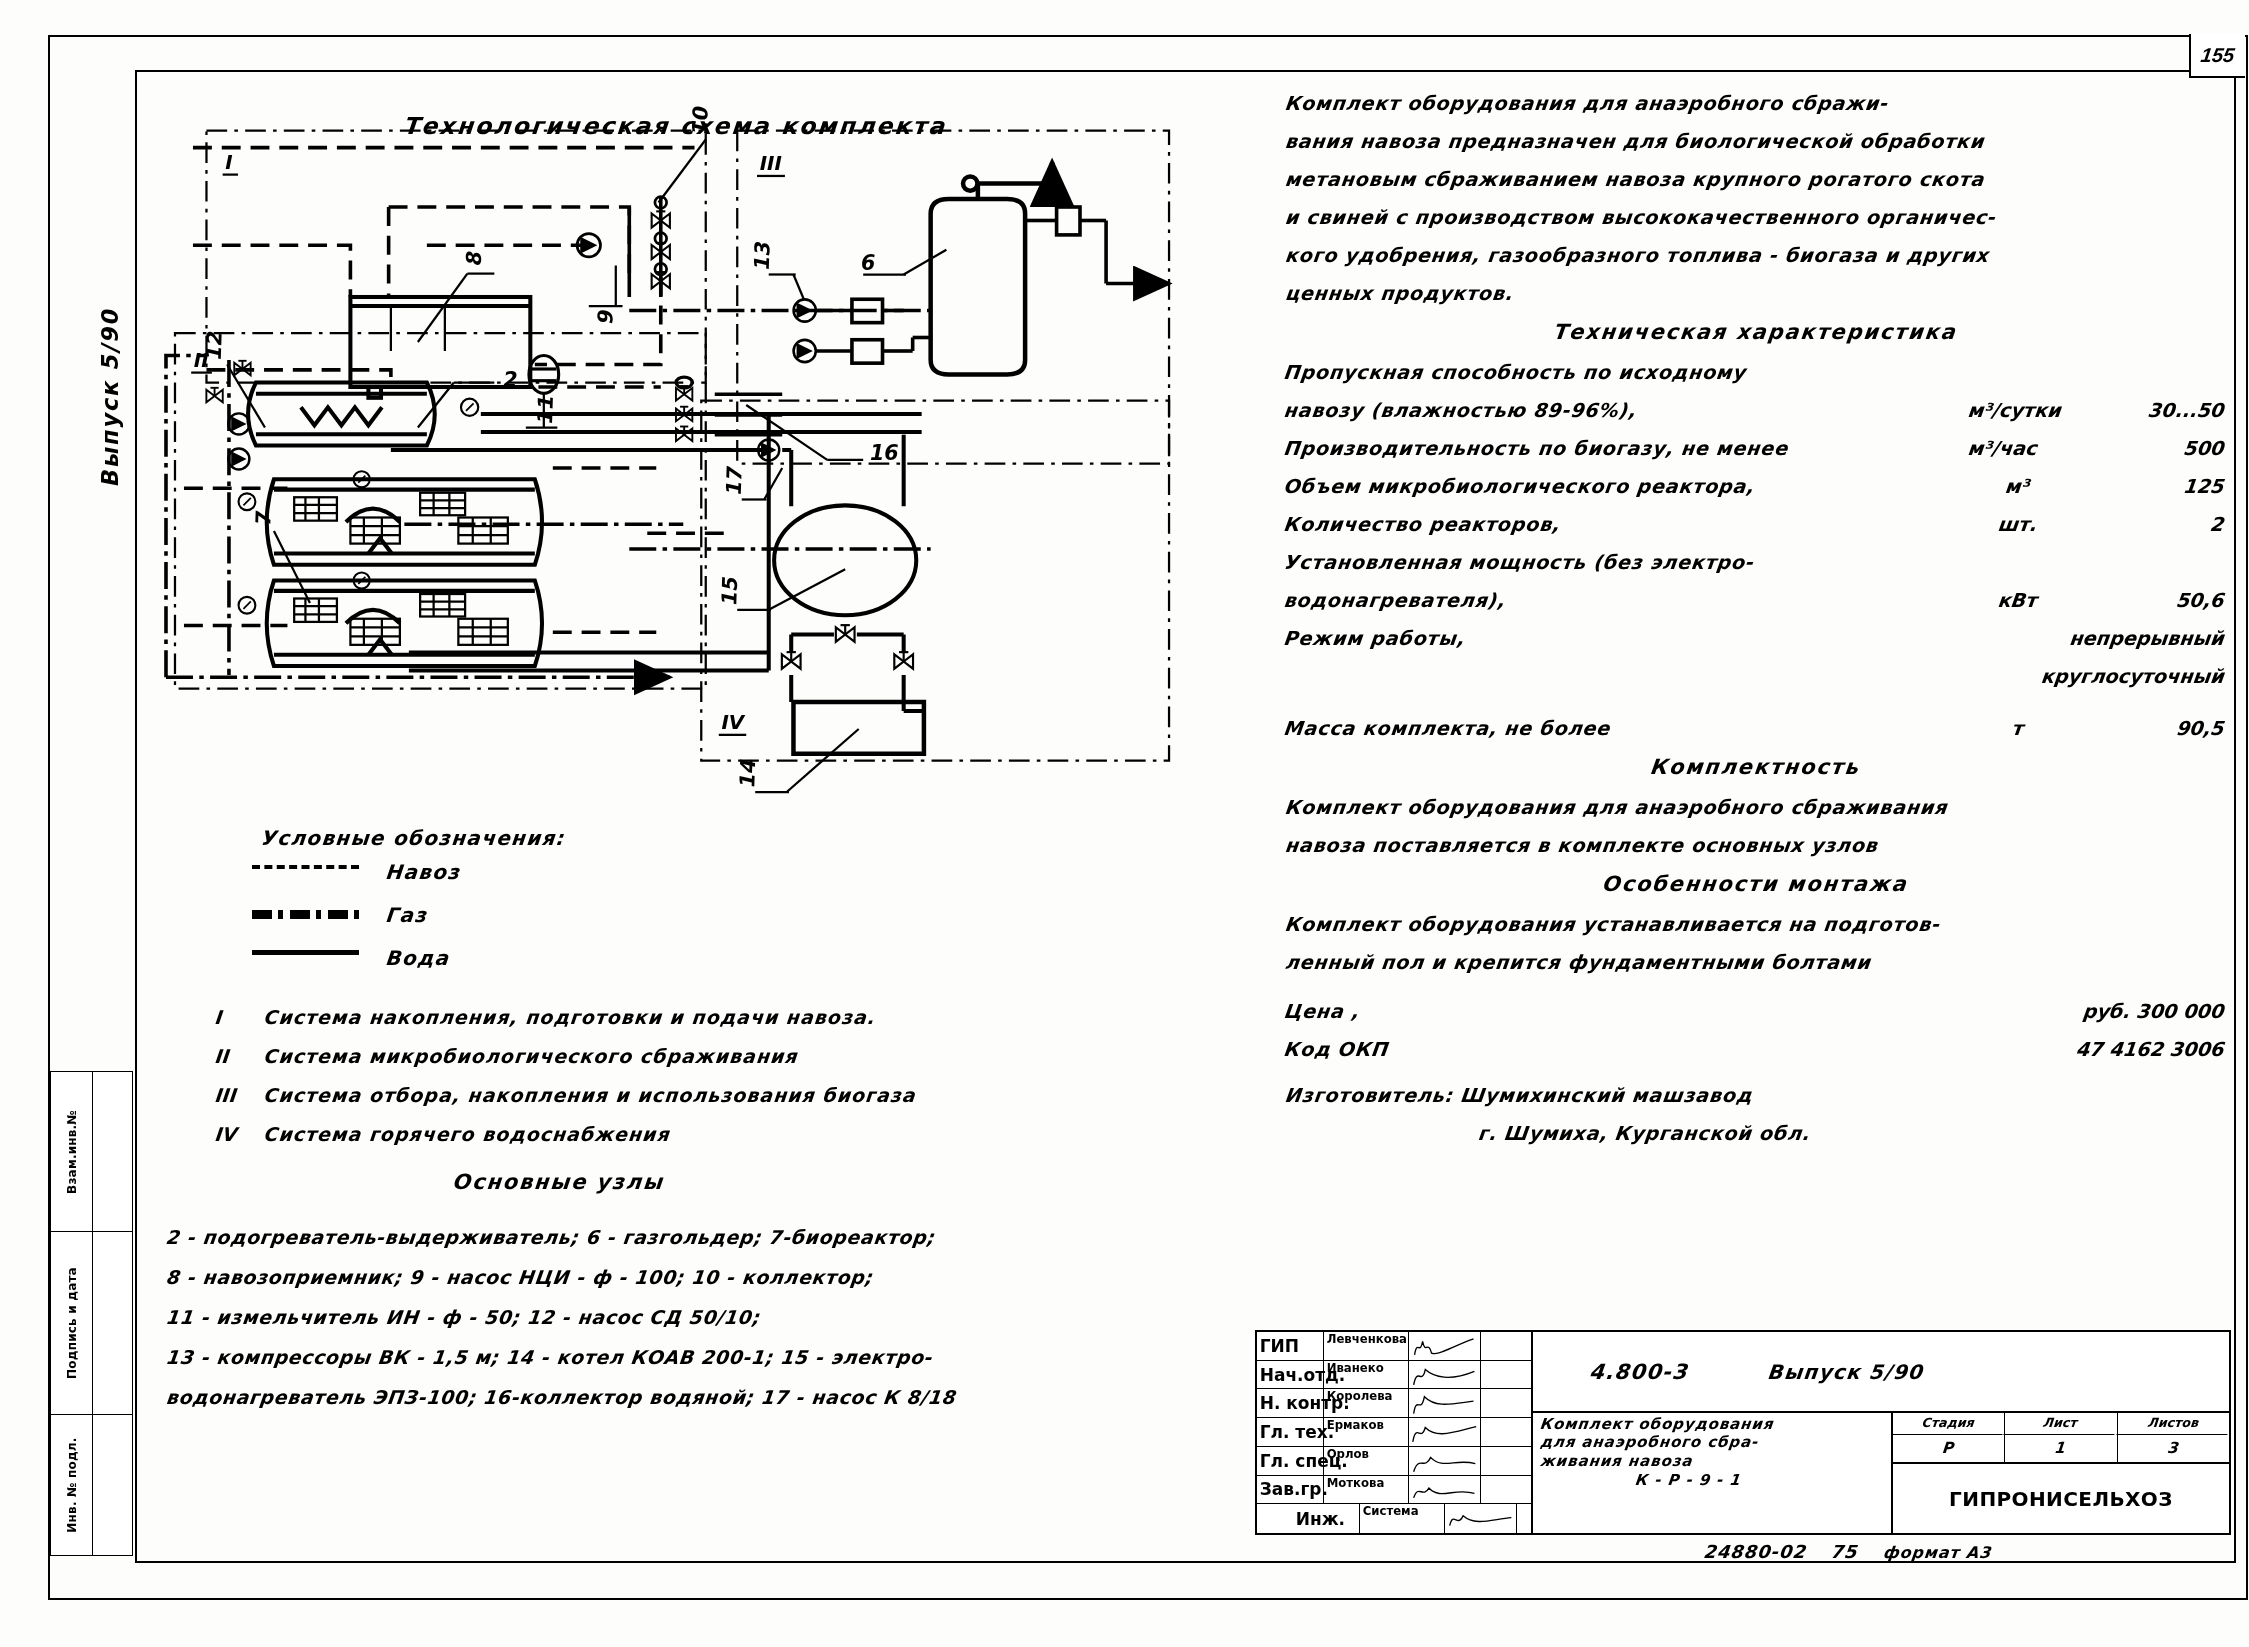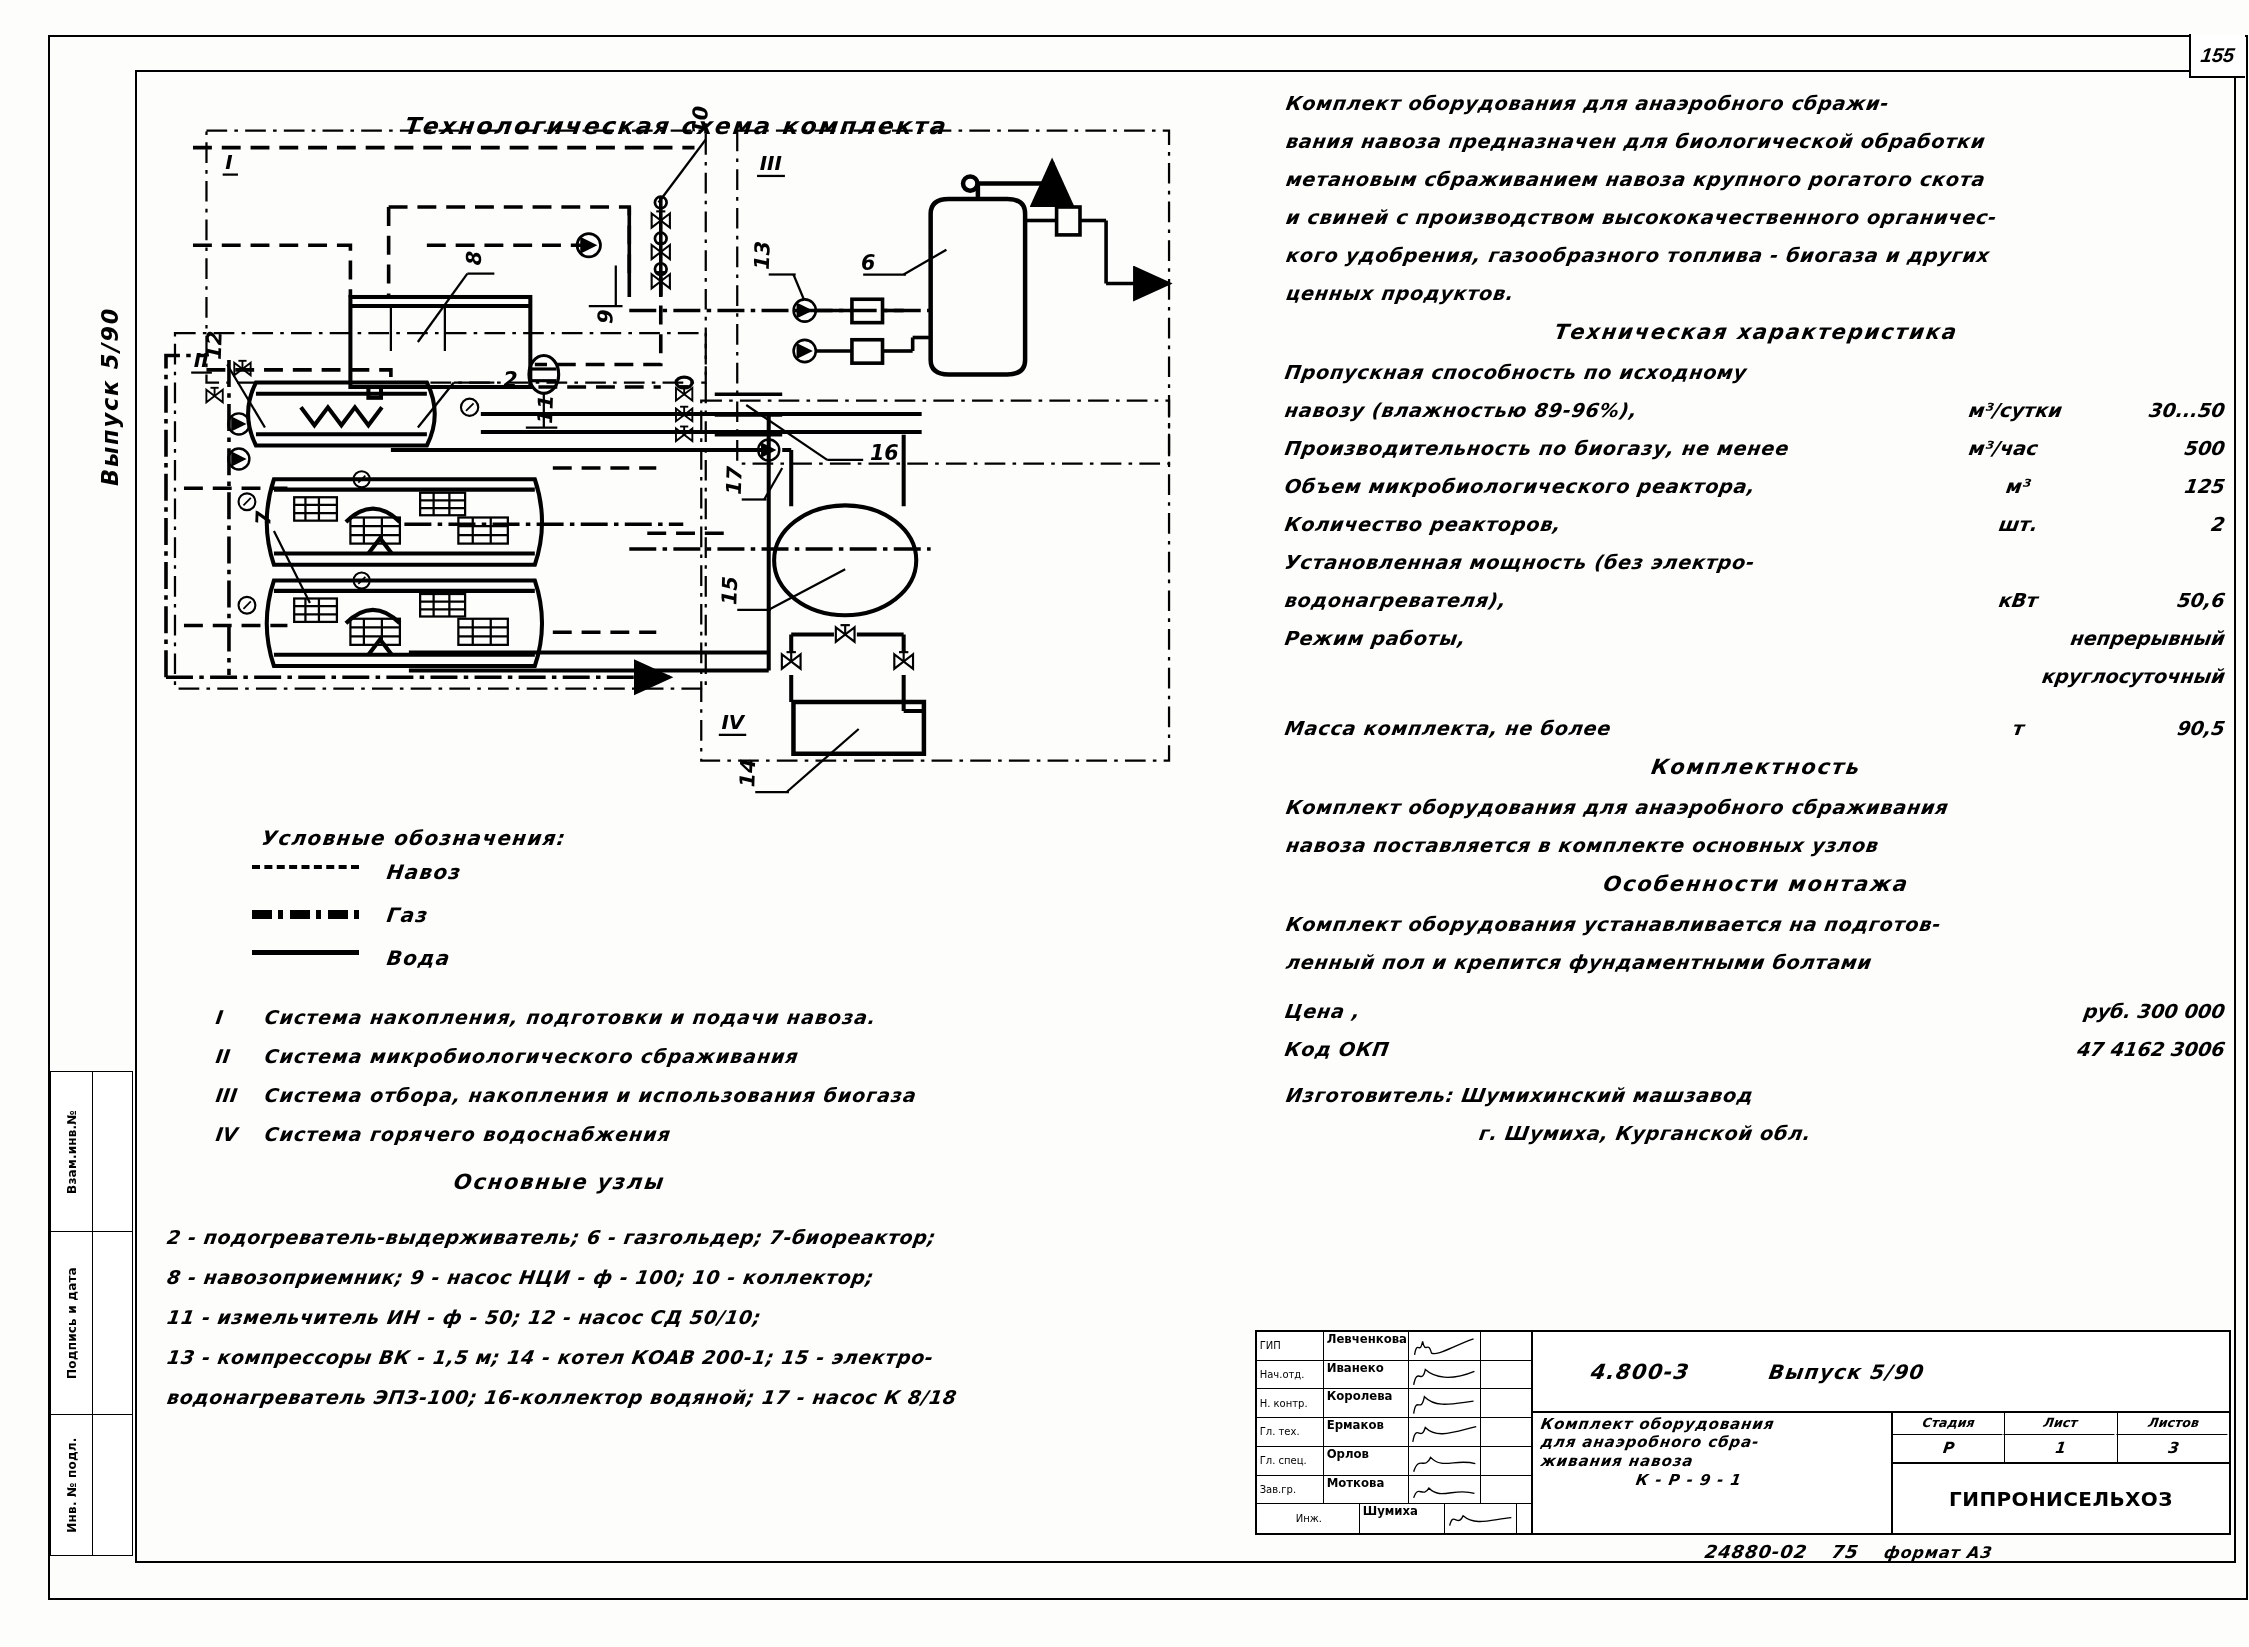"ГИП" .tb-lab { font-size: 10px -> 17px; font-weight: normal -> bold }
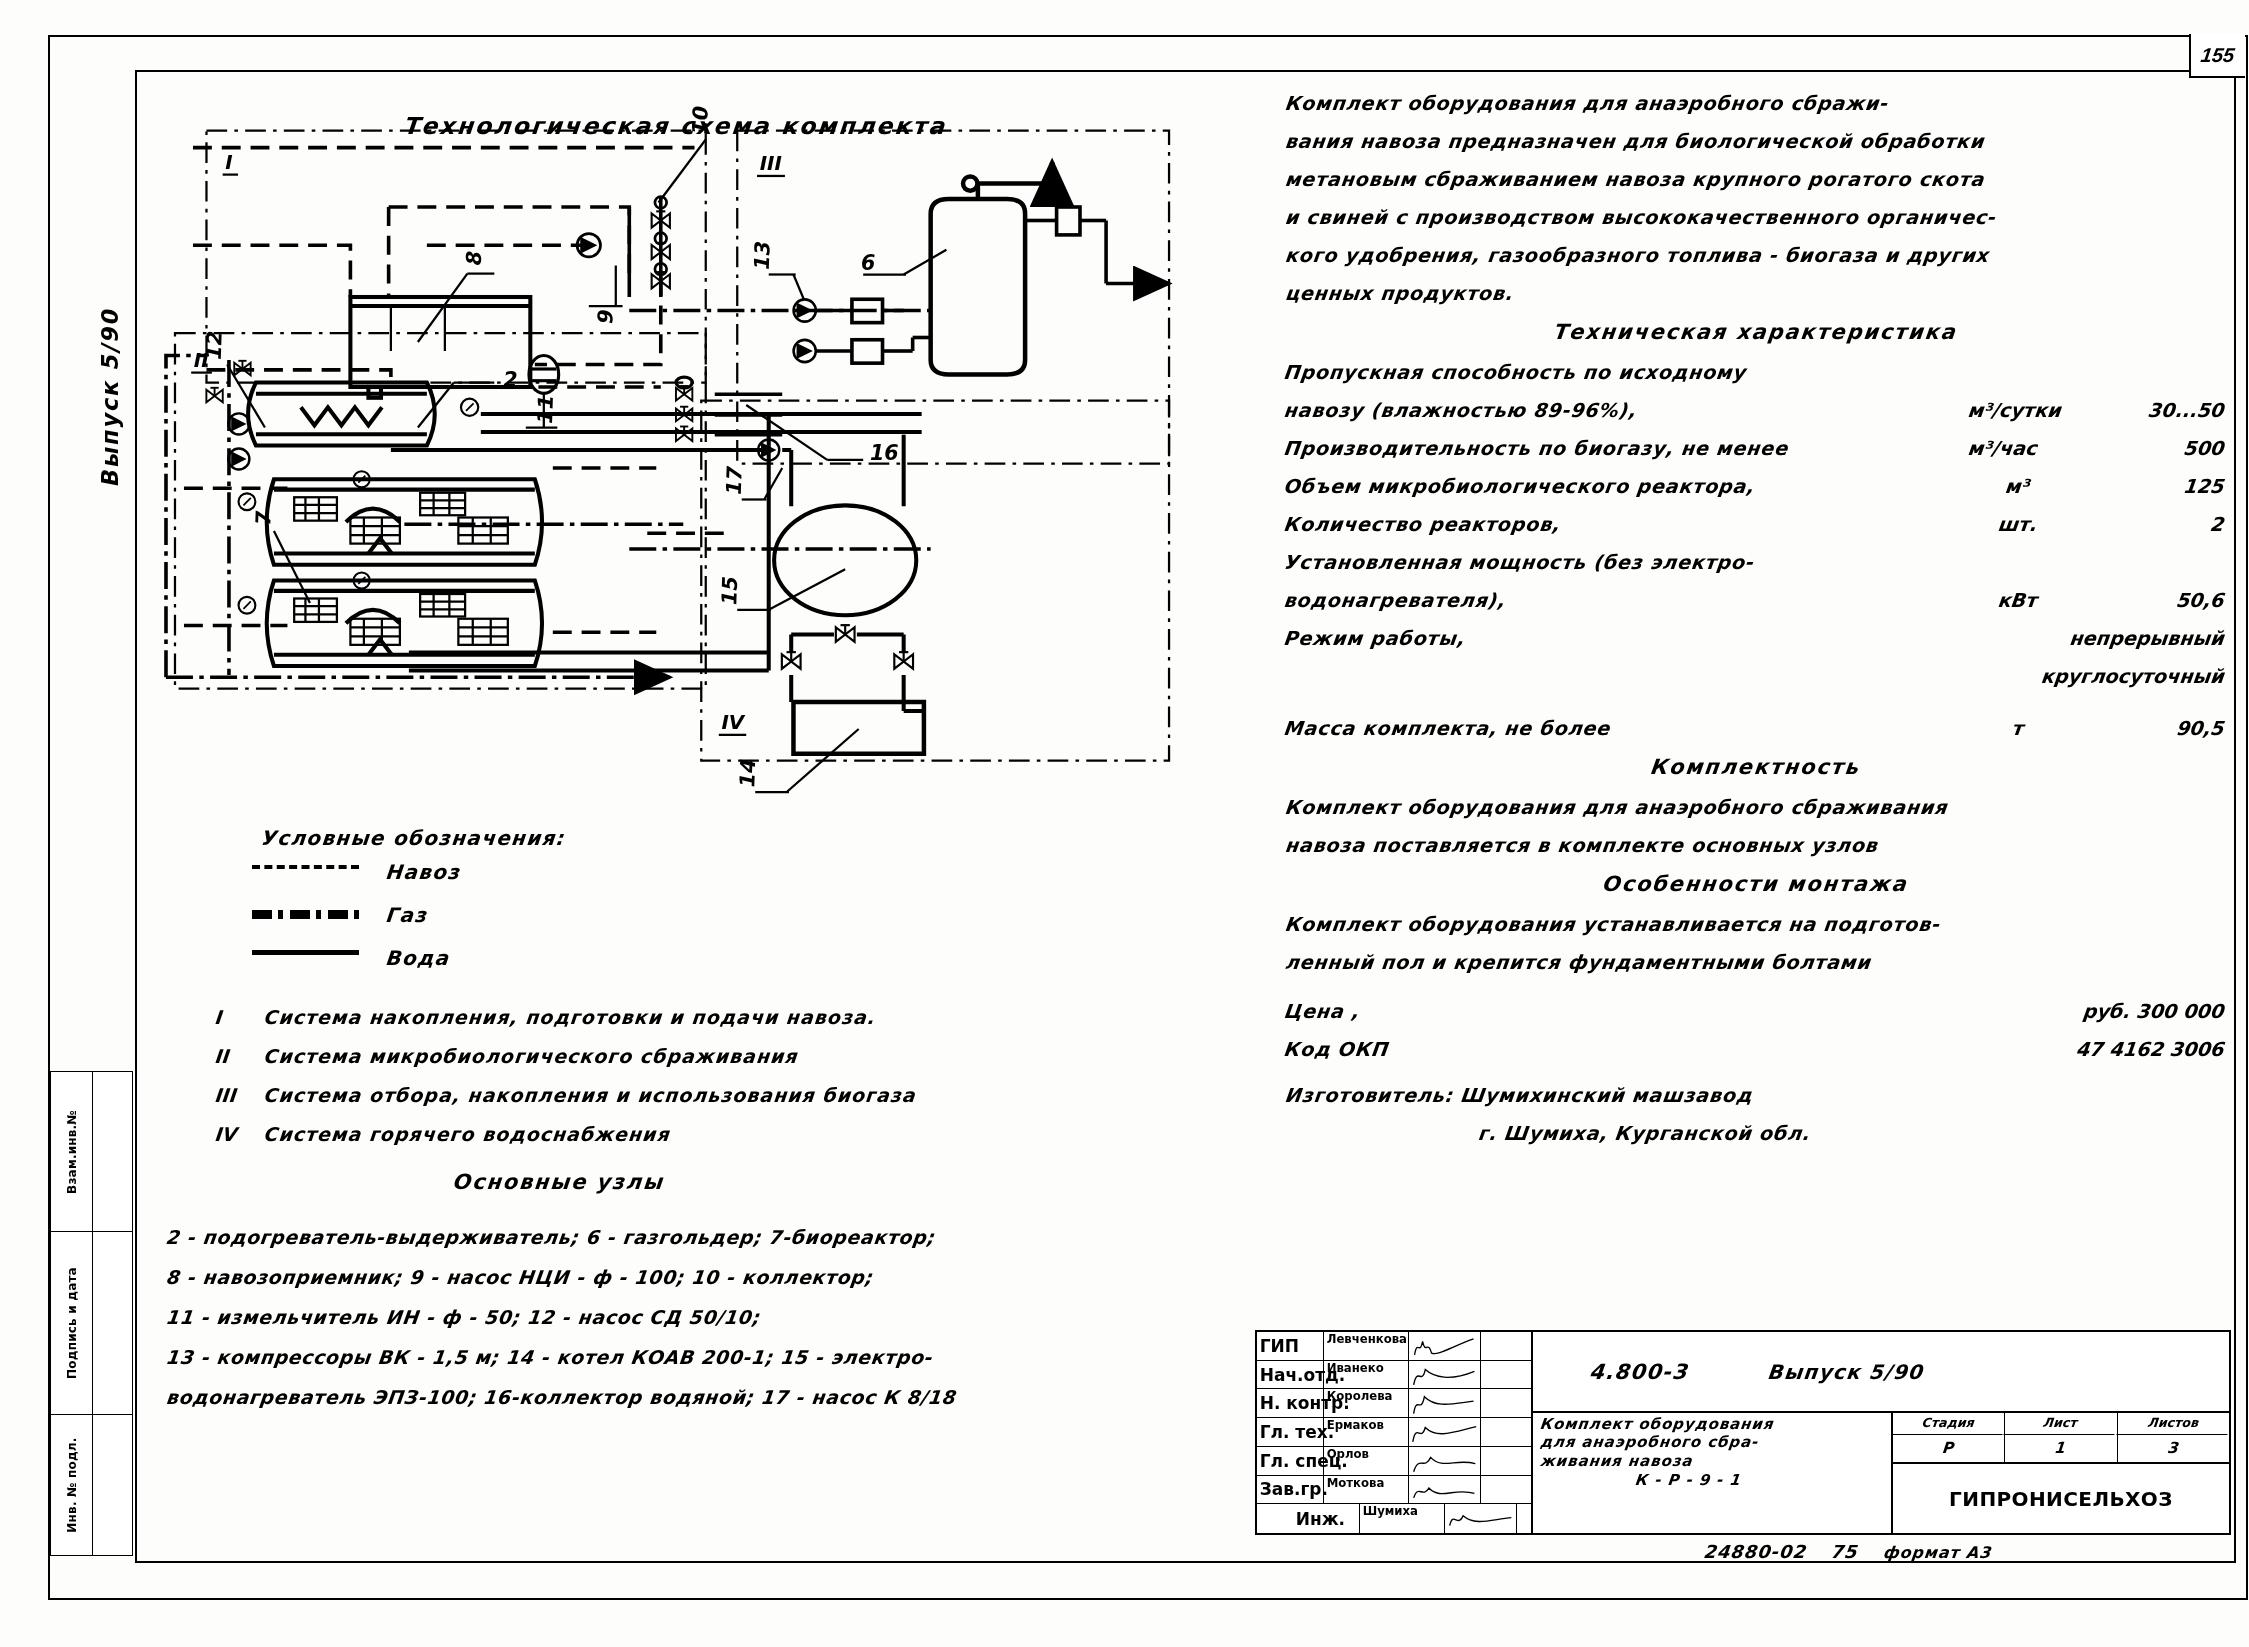"Шумиха" span.tb-nam { text: Шумиха -> Система }
